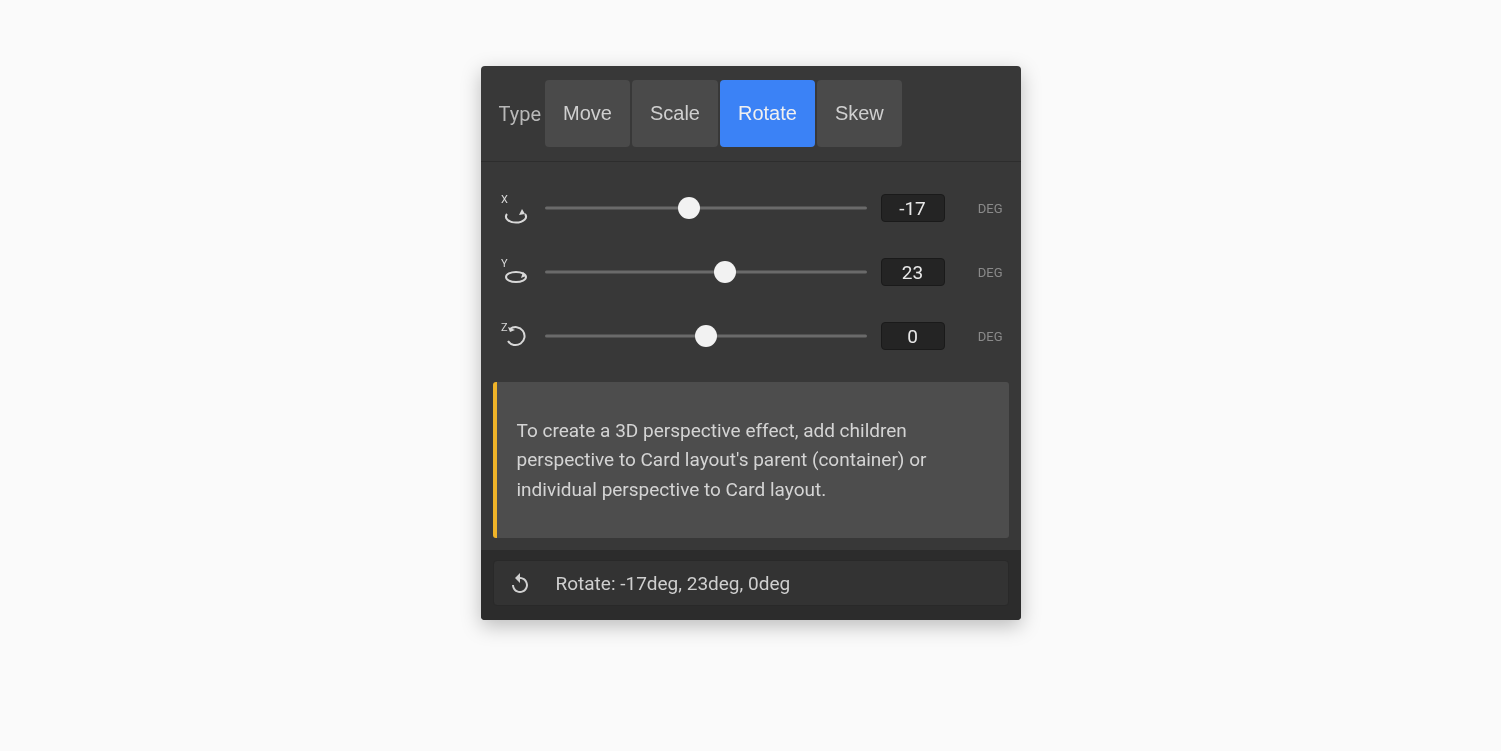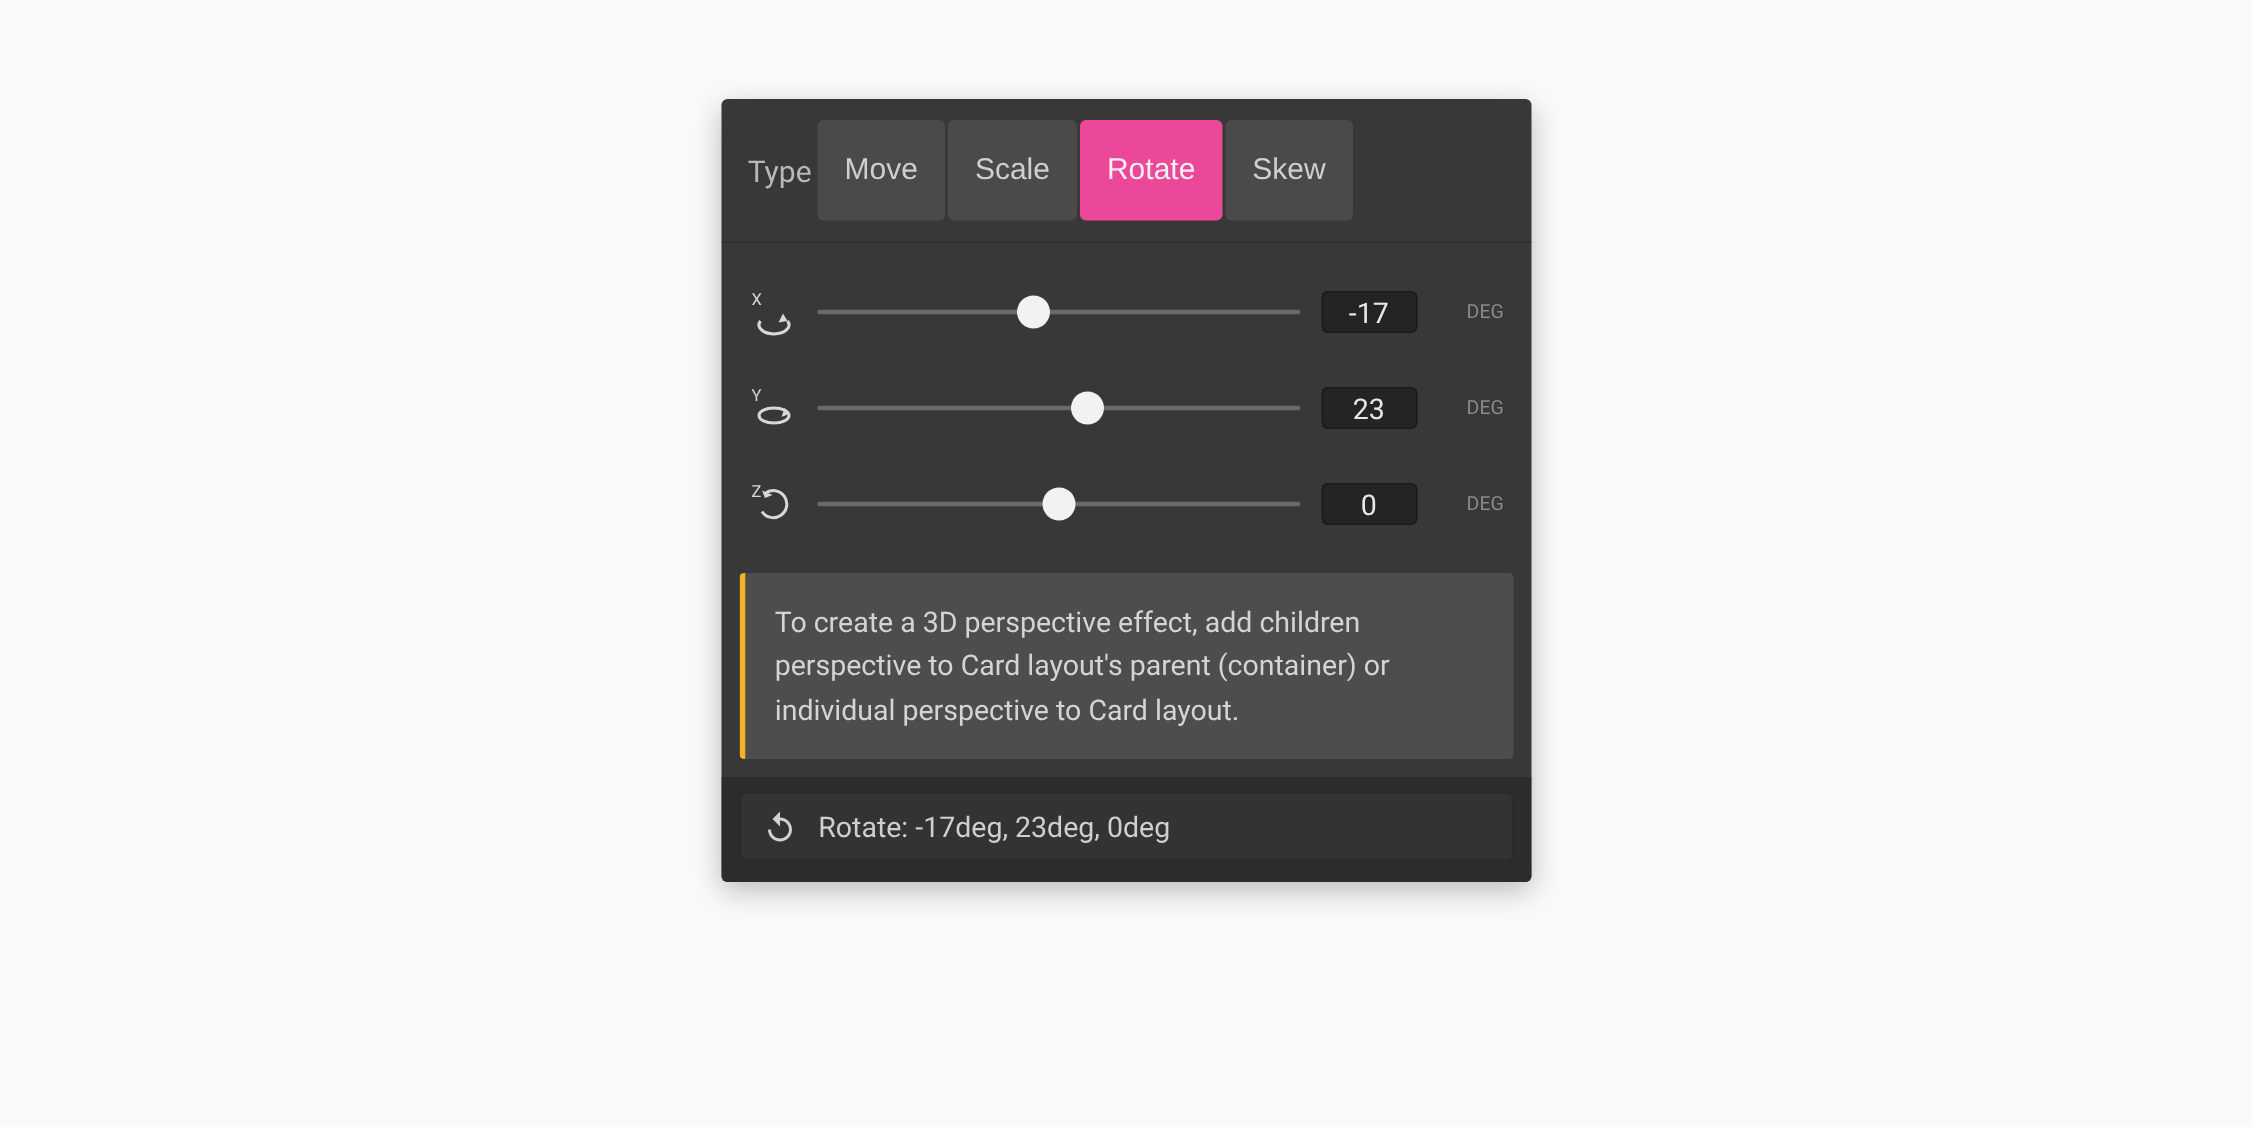"Rotate" .tab.active { background: #ec4899 -> #3b82f6 }
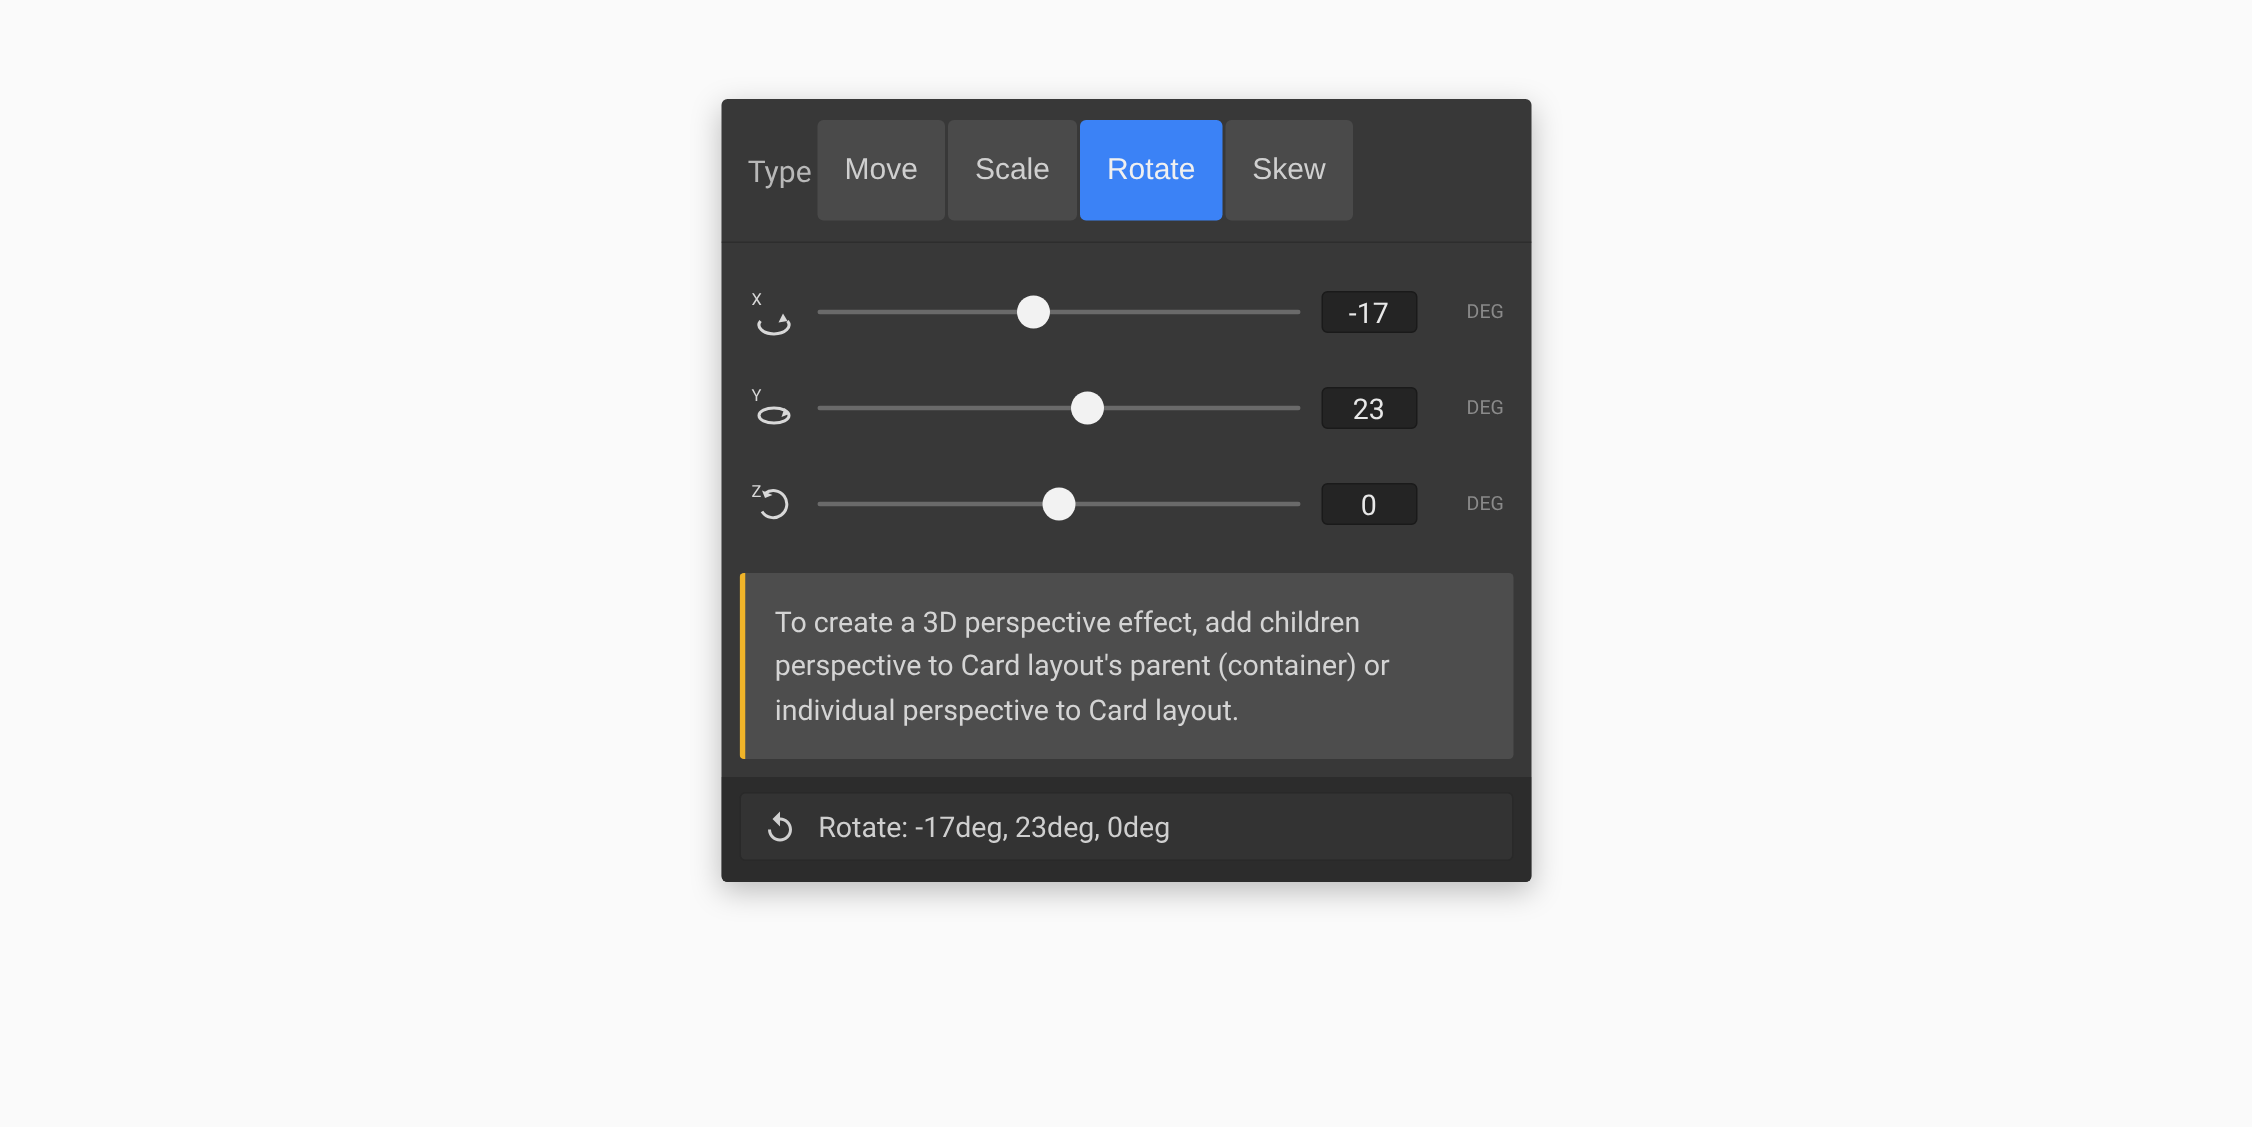"To create a 3D perspective" .hint-box { padding: 18px 20px -> 34px 20px }
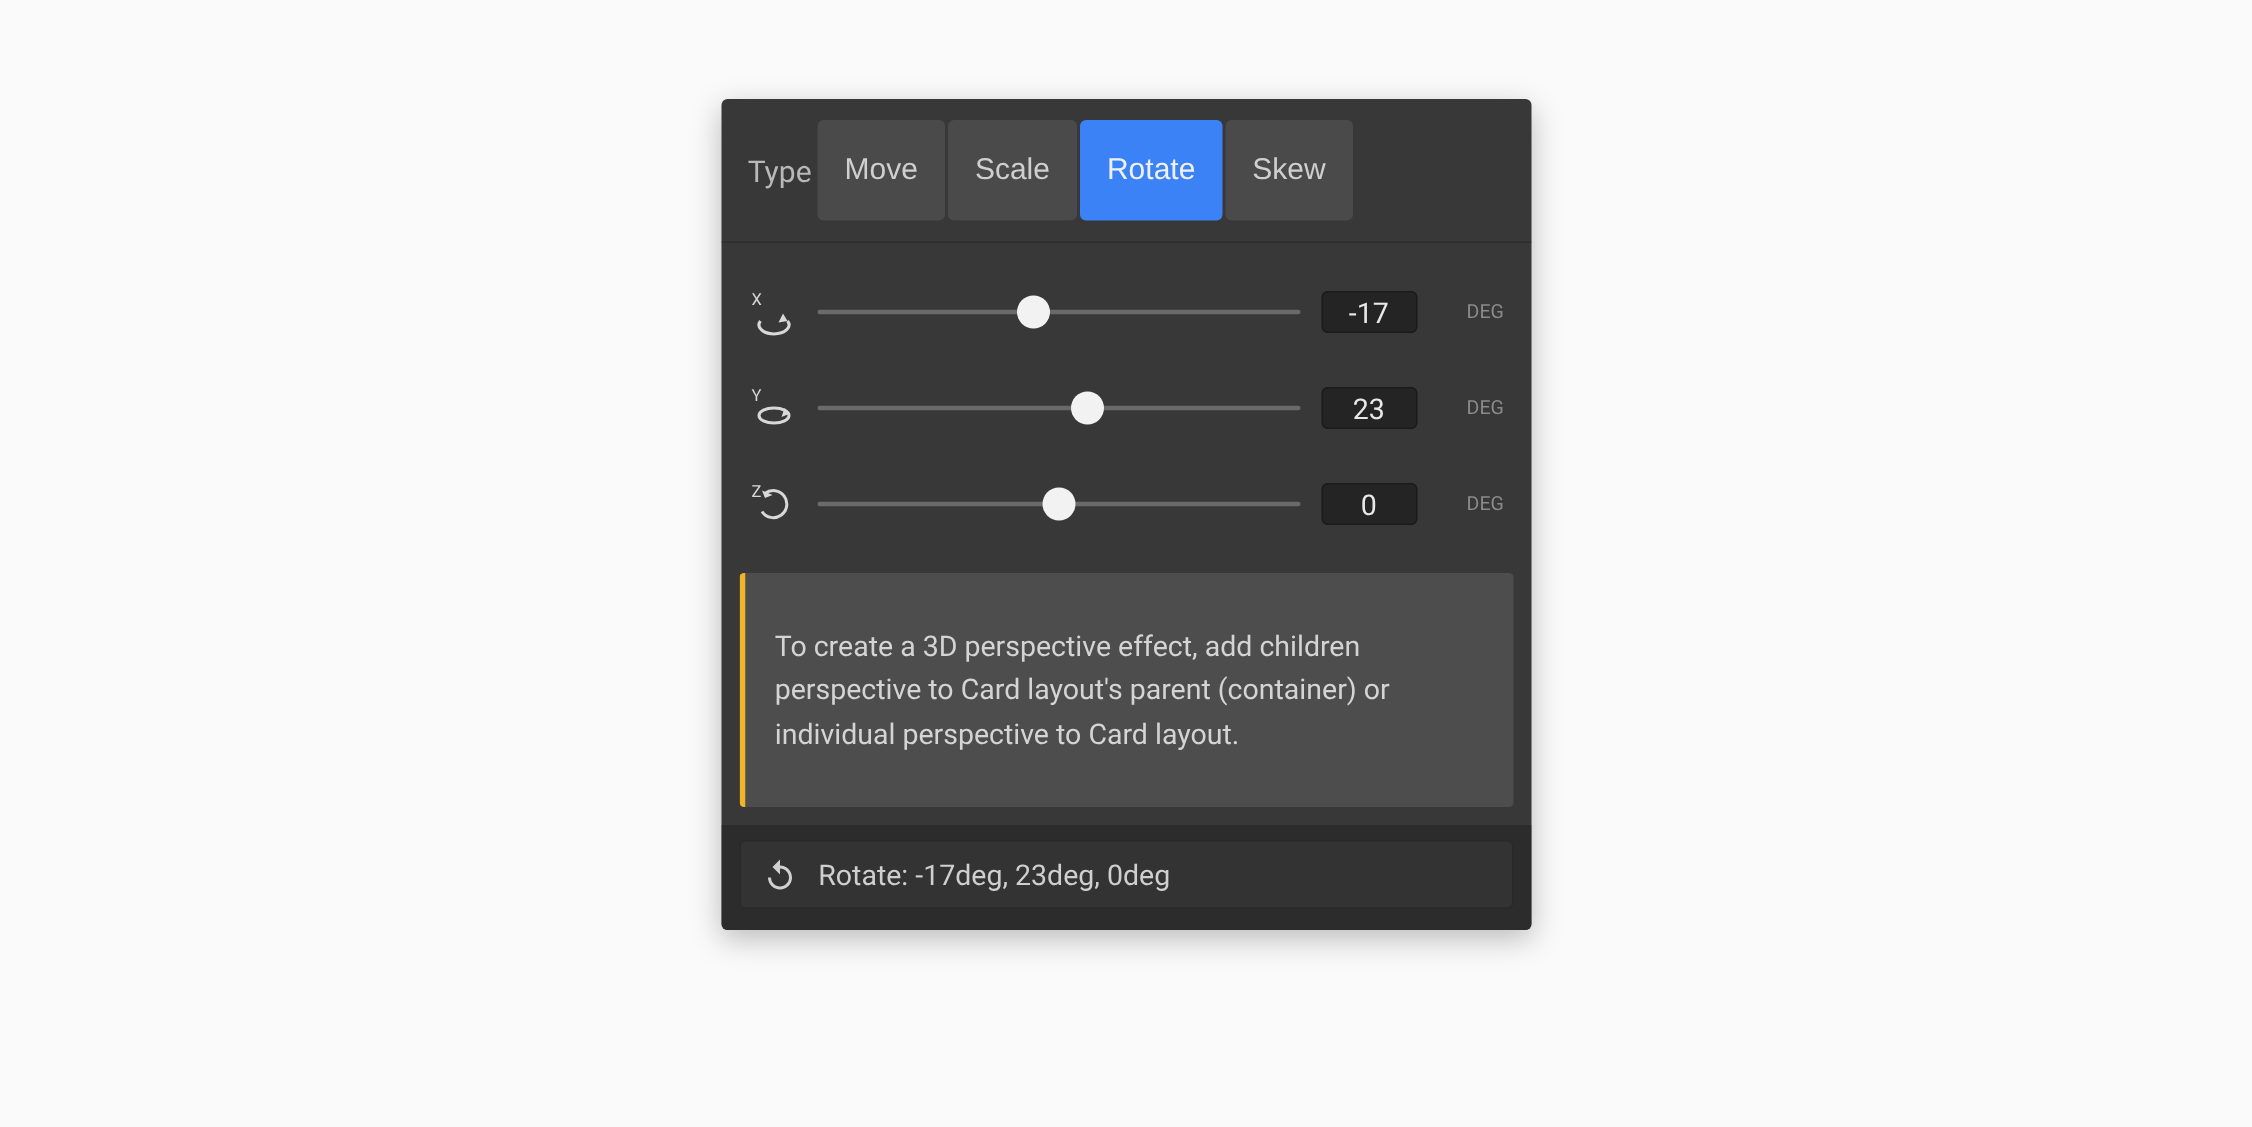"Rotate: -17deg, 23deg, 0deg" .summary-inner { gap: 14px -> 24px }
